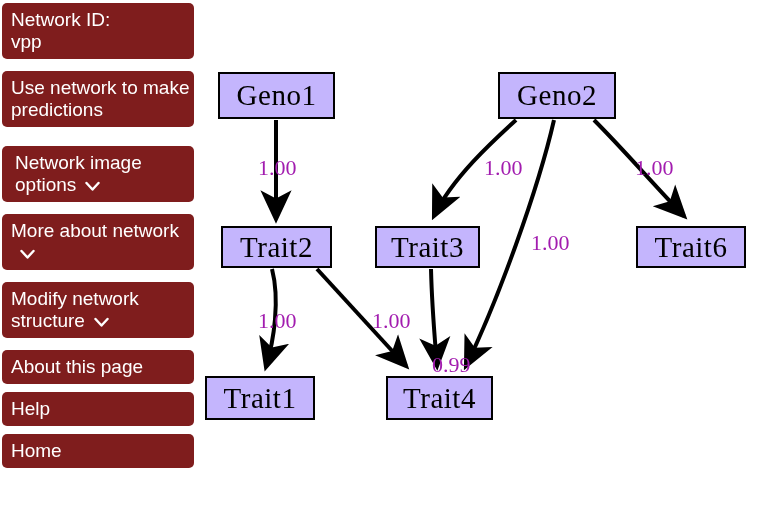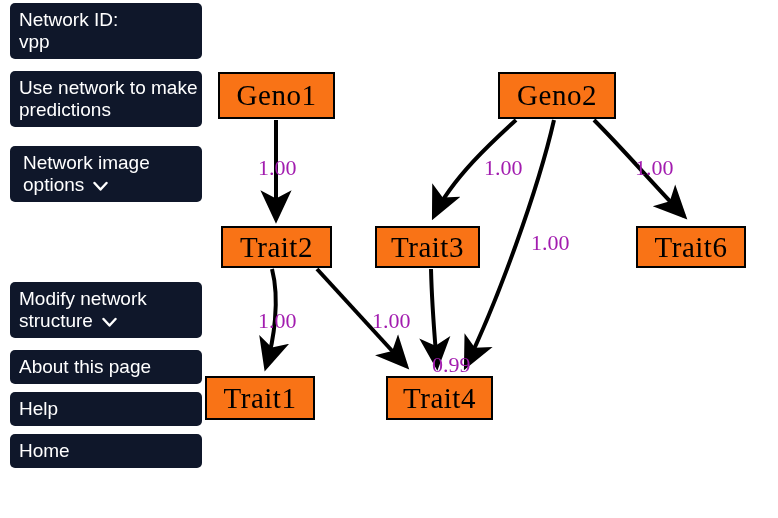"Network ID:" .nav-item { background: #0f172a -> #7f1d1d; left: 8px -> 0 }
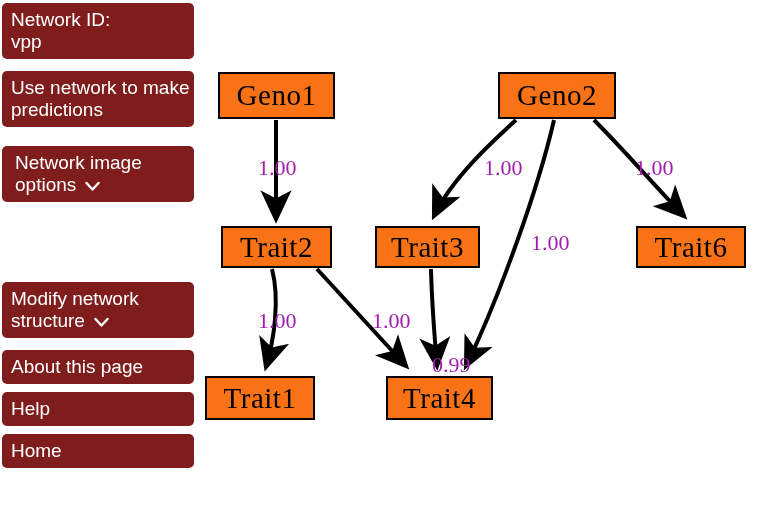"Geno1" .node { background: #f97316 -> #c4b5fd }
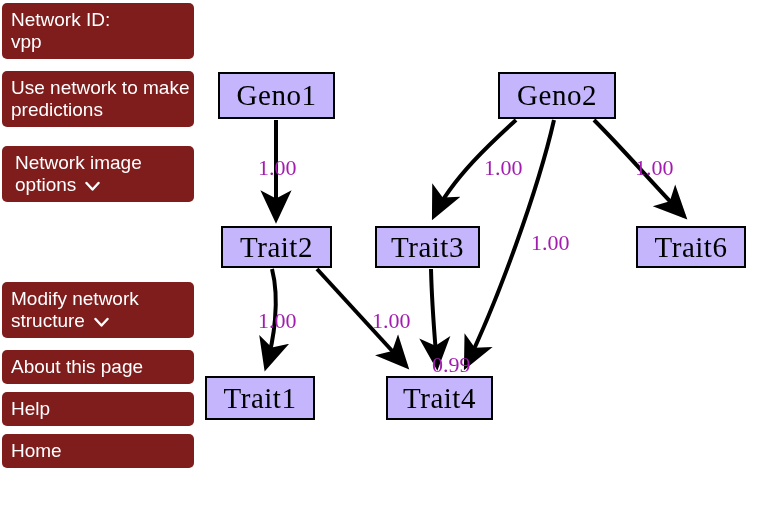"More about network" div.nav-item { html: none -> <div> <span>More about network</span><span><svg> <path></path> </svg></span> </div> }
